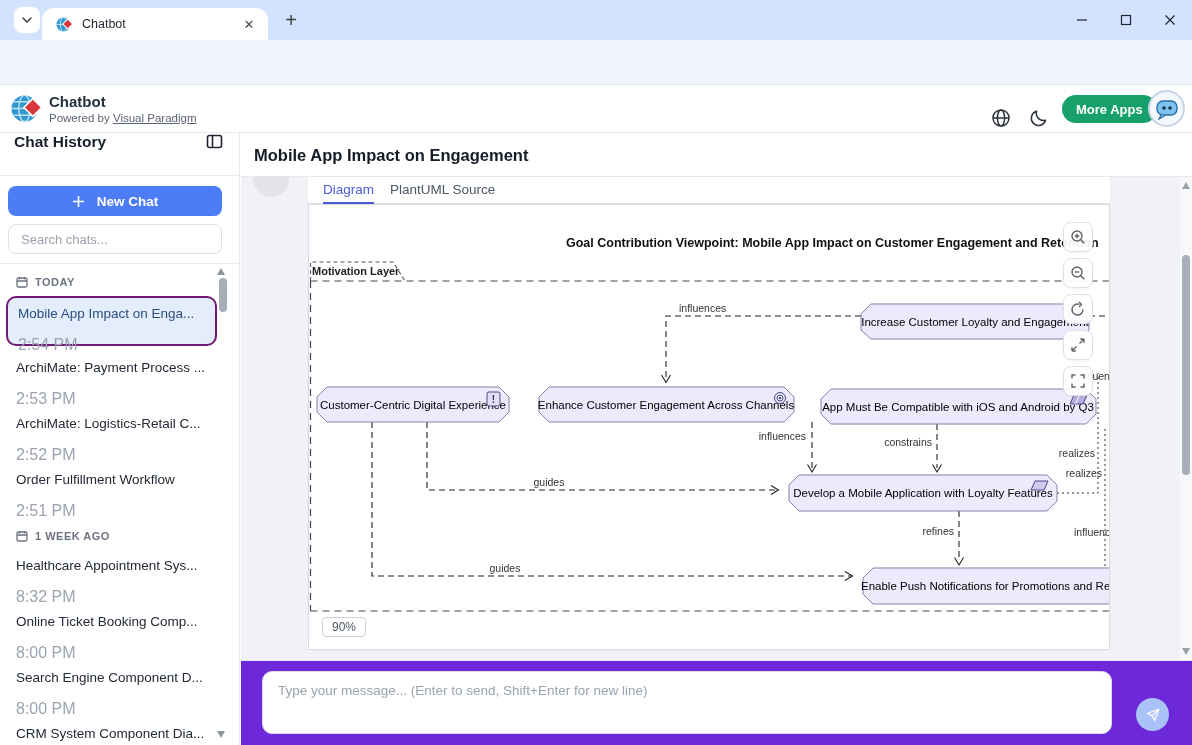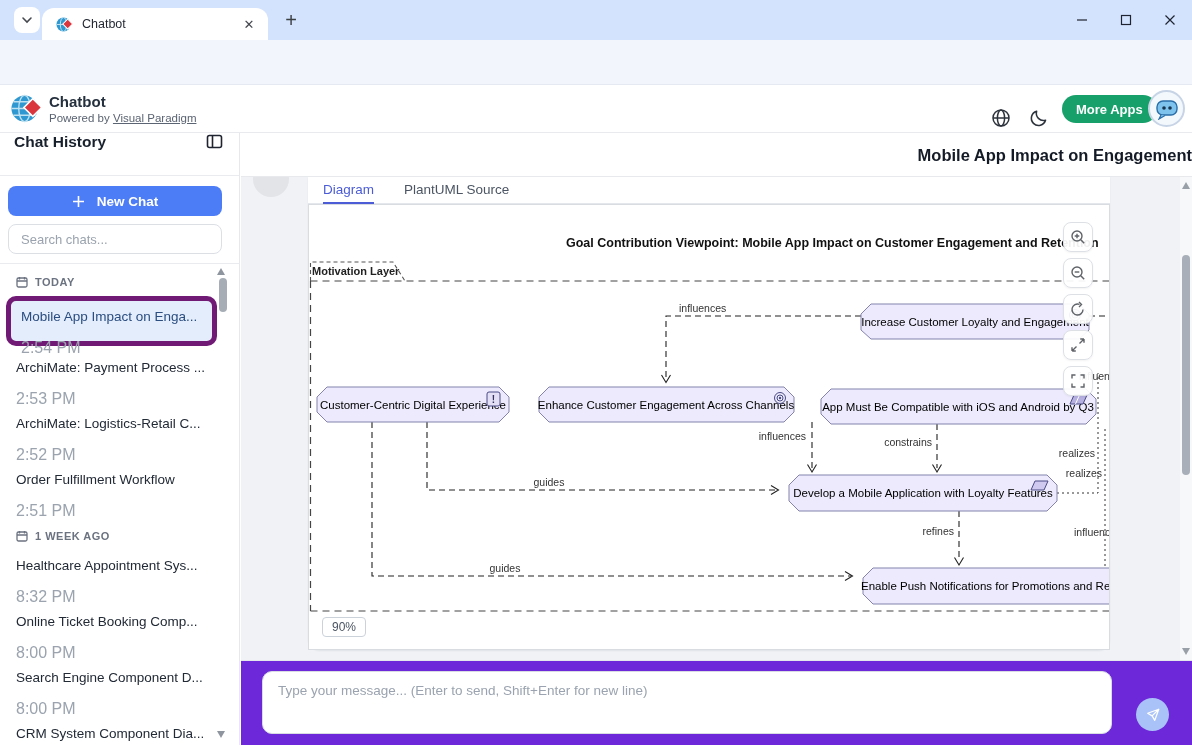"Mobile App Impact on Engagement" .main-title { text-align: right -> none }
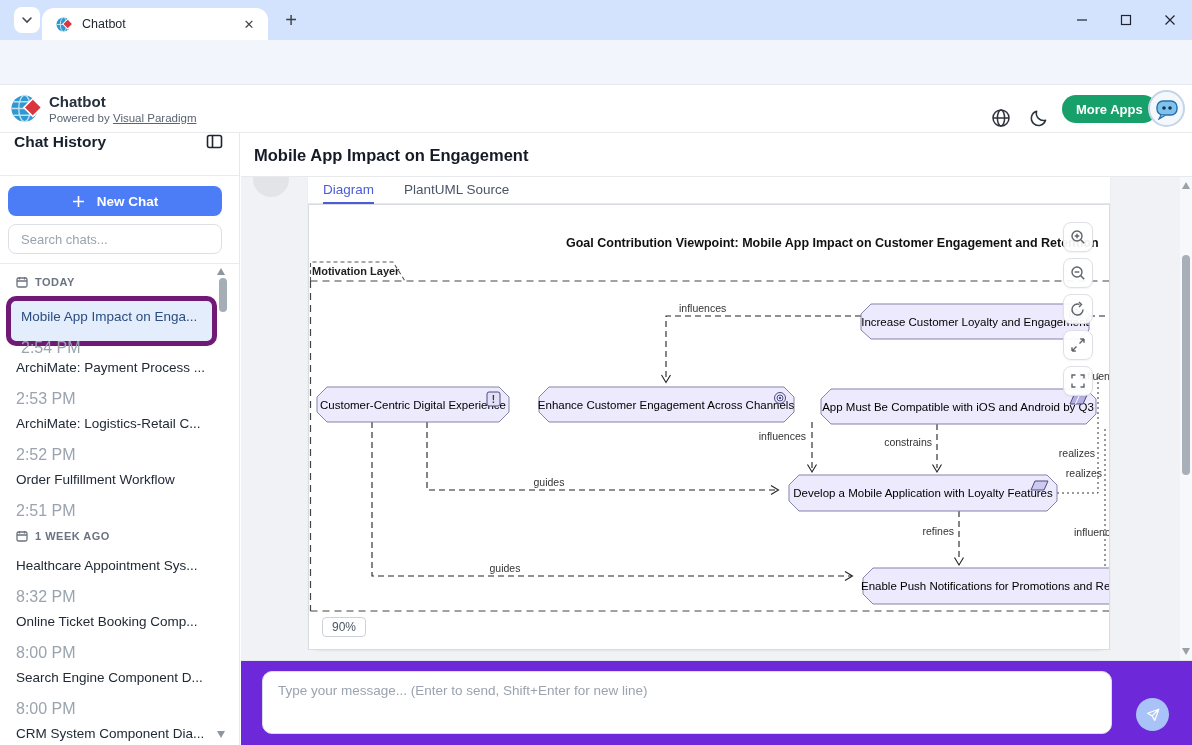"Diagram" .tabs { gap: 30px -> 16px }
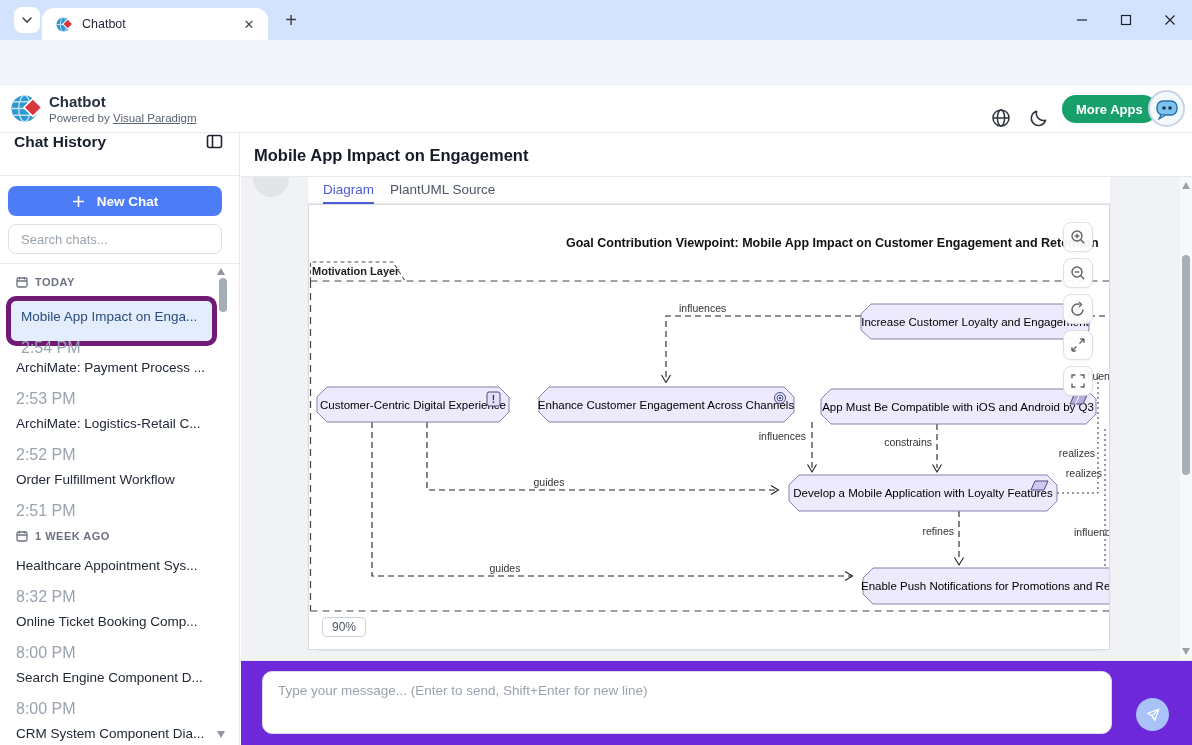"Mobile App Impact on Enga..." .chat-item.active { border: 5px solid #701a75 -> 2px solid #701a75 }
